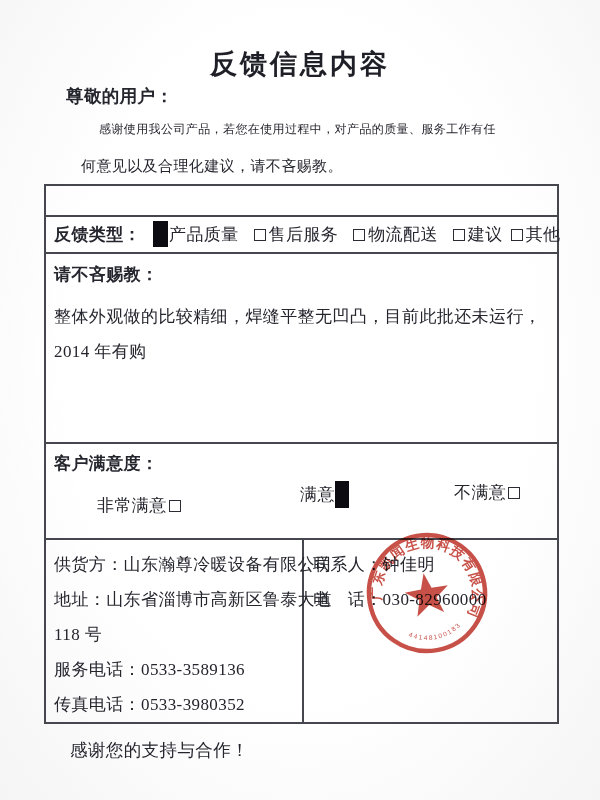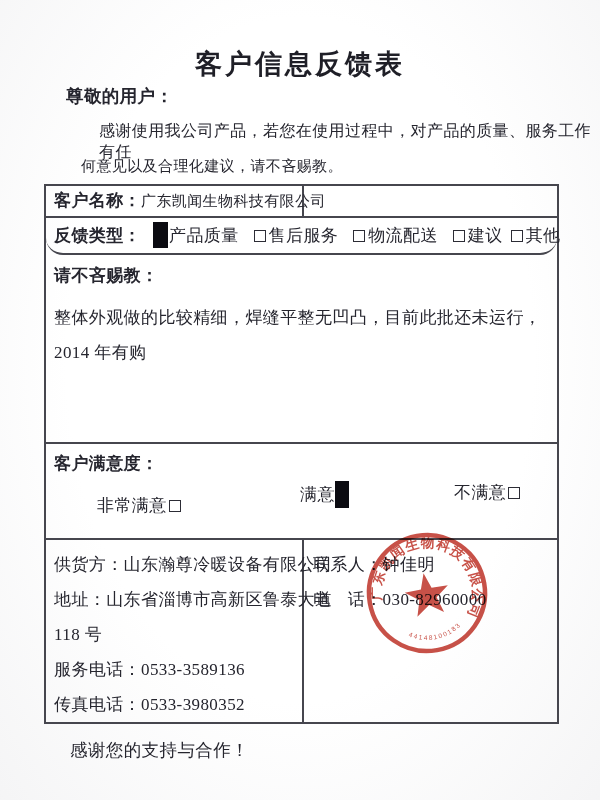"客户信息反馈表" div.doc-title { text: 客户信息反馈表 -> 反馈信息内容 }
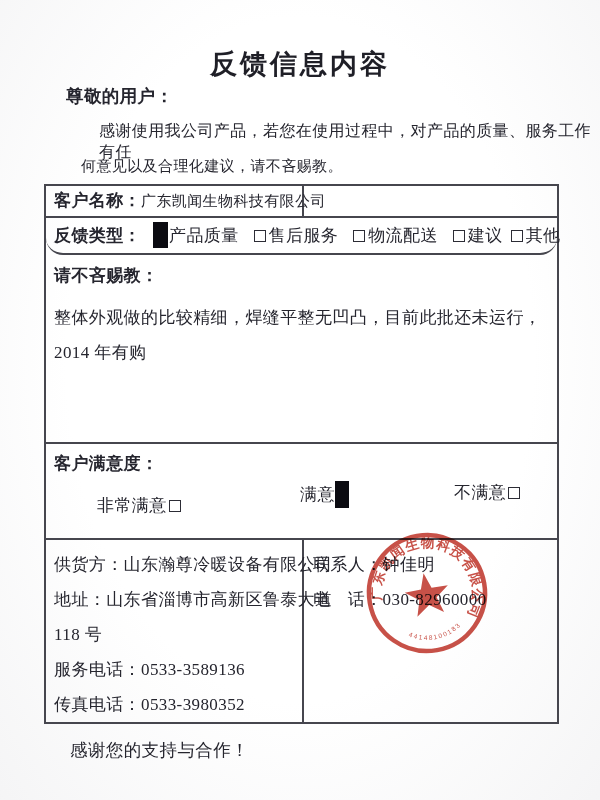"感谢使用我公司产品，若您在使用过程中，对产品的质量、服务工作有任" .intro-l1 { font-size: 16px -> 12px }
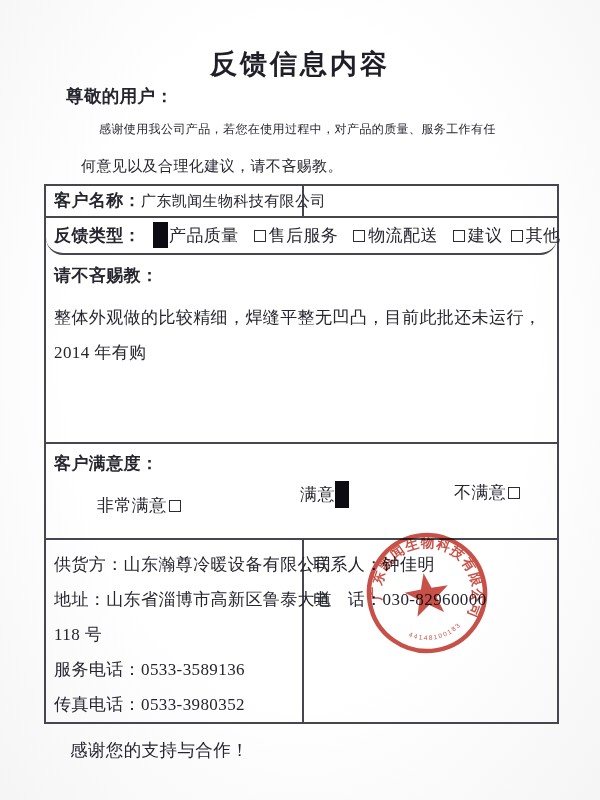"客户名称：广东凯闻生物科技有限公司" div.cell-l { html: <div> <span>客户名称：</span><span>广东凯闻生物科技有限公司</span> </div> -> none }
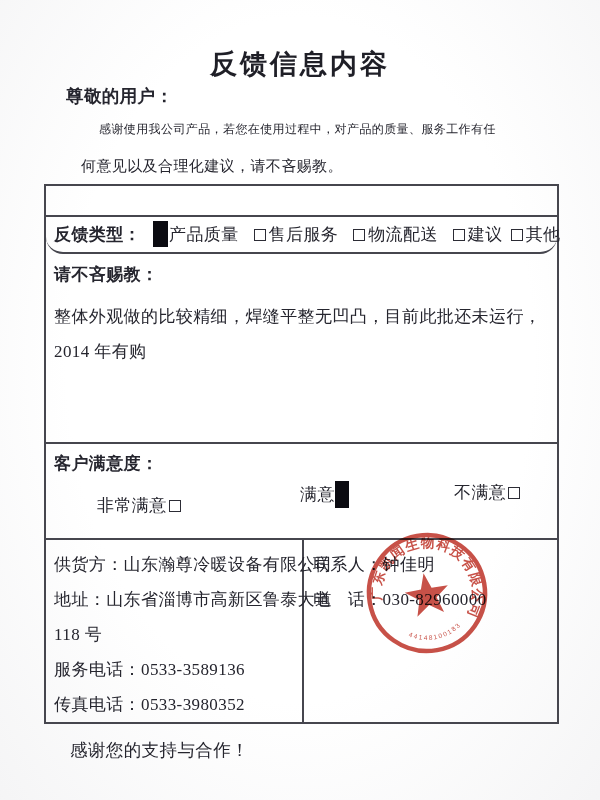"反馈类型： 产品质量 售后服务 物流配送 建议" .r2 { border-radius: 17px -> none }
